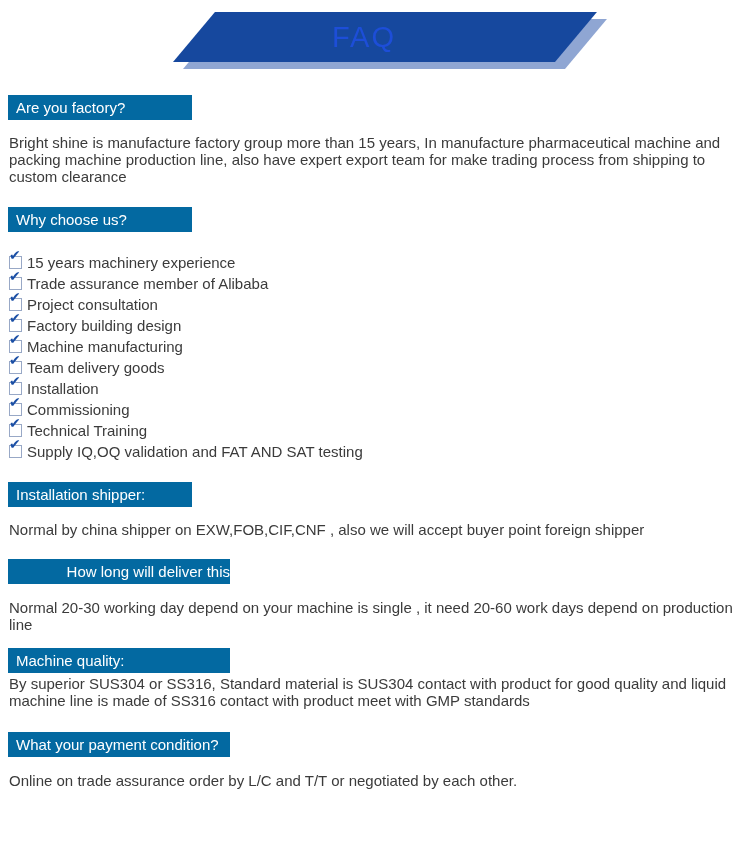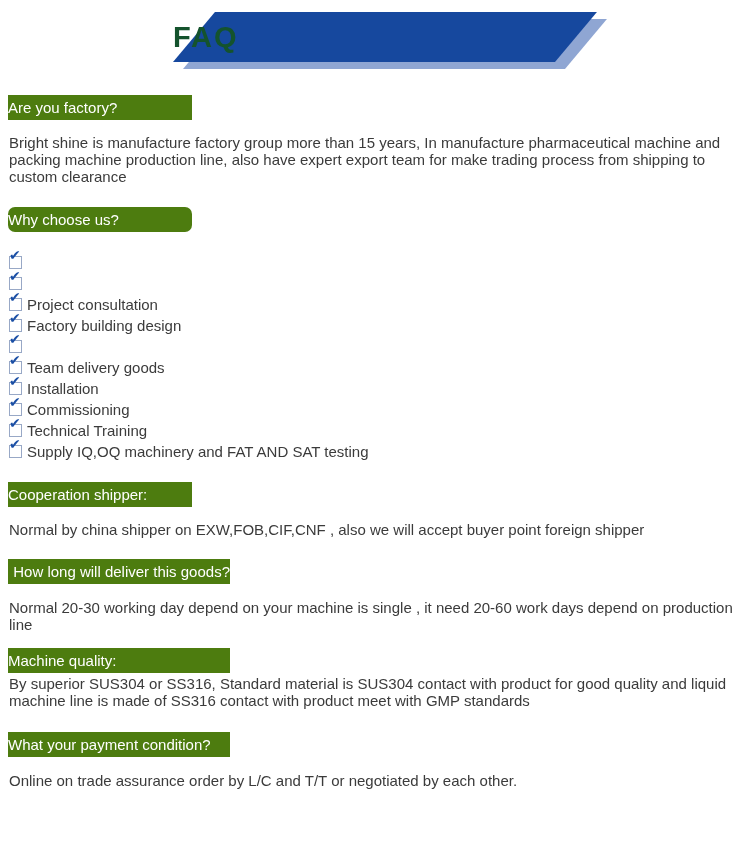"FAQ" .banner-title { color: #14532d -> #1d4ed8; font-weight: bold -> none; text-align: left -> center }
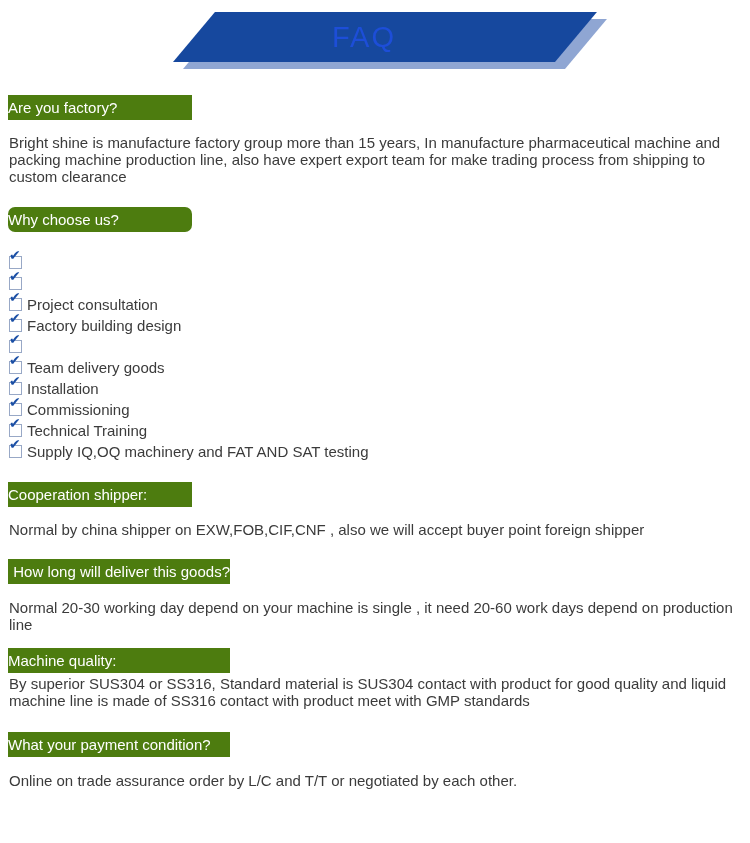"Are you factory?" .sec-heading { background: #4d7c0f -> #0369a1; padding-left: none -> 8px }
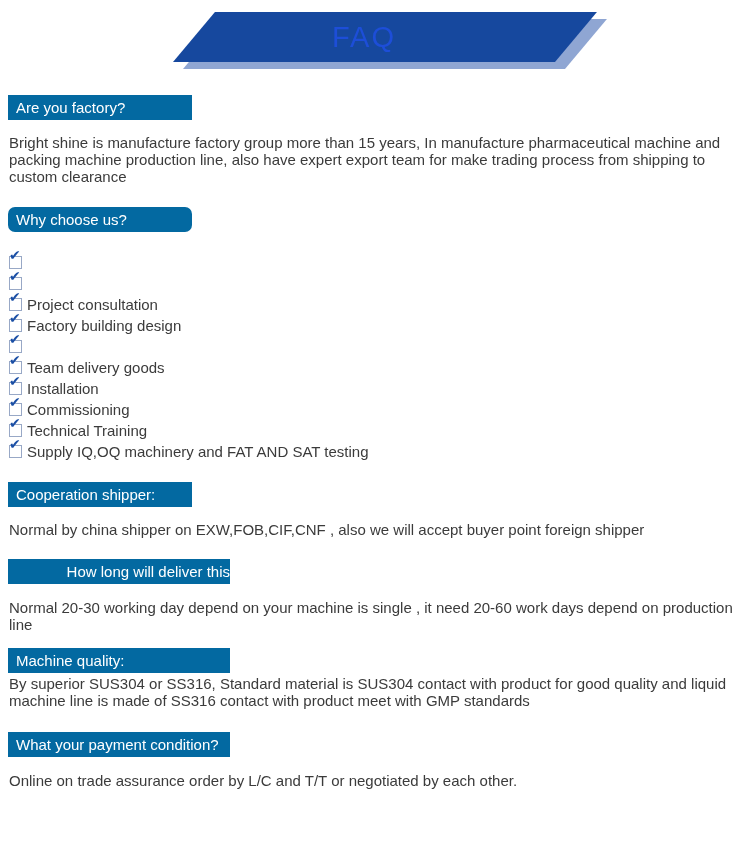"Why choose us?" .h-why { border-radius: 7px -> none }
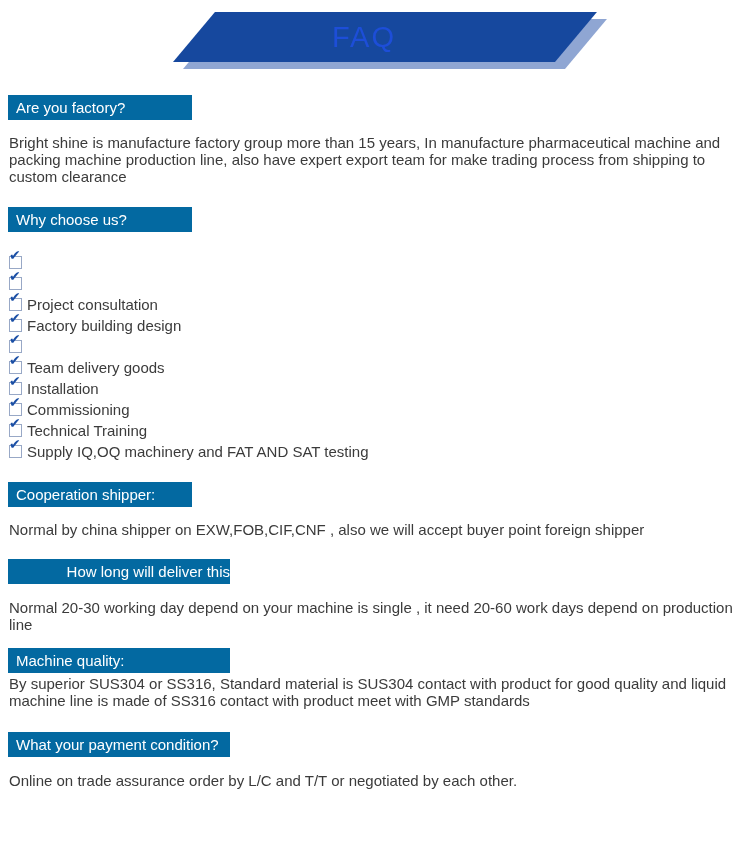"15 years machinery experience" span { html: none -> <span>15 years machinery experience</span> }
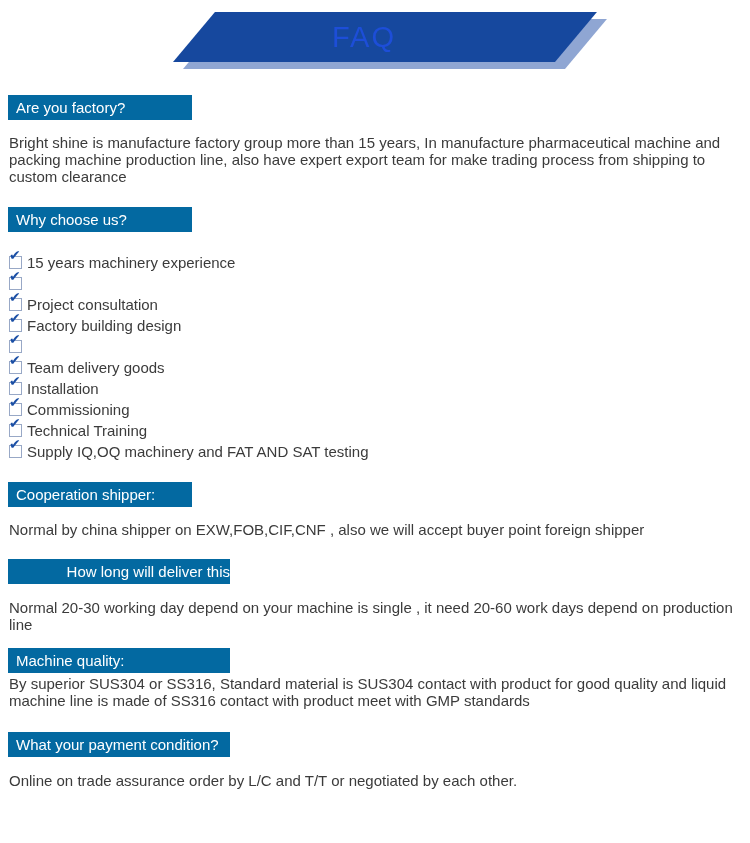"Trade assurance member of Alibaba" span { html: none -> <span>Trade assurance member of Alibaba</span> }
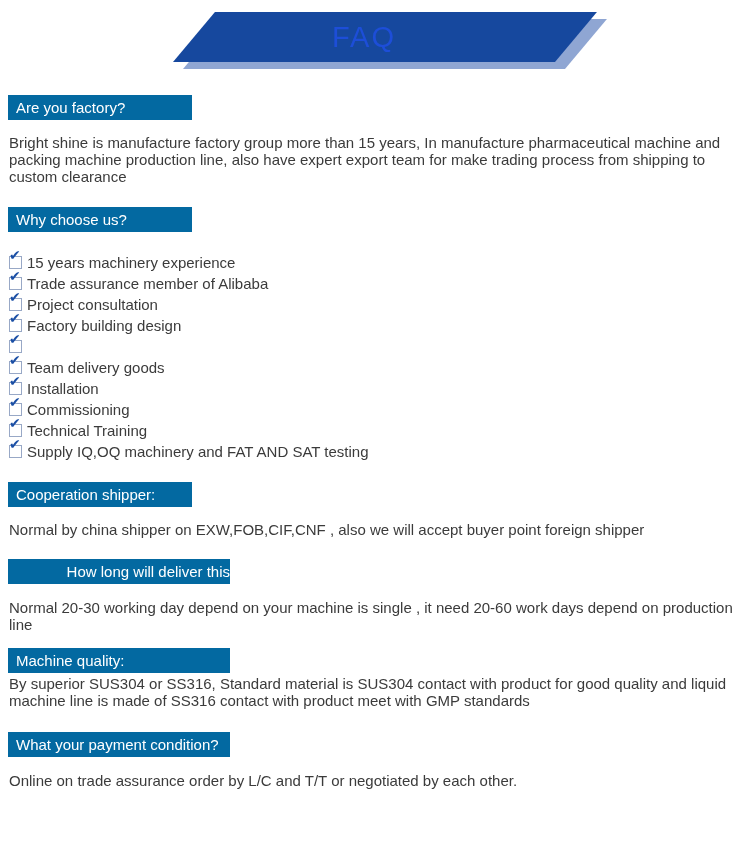"Machine manufacturing" span { html: none -> <span>Machine manufacturing</span> }
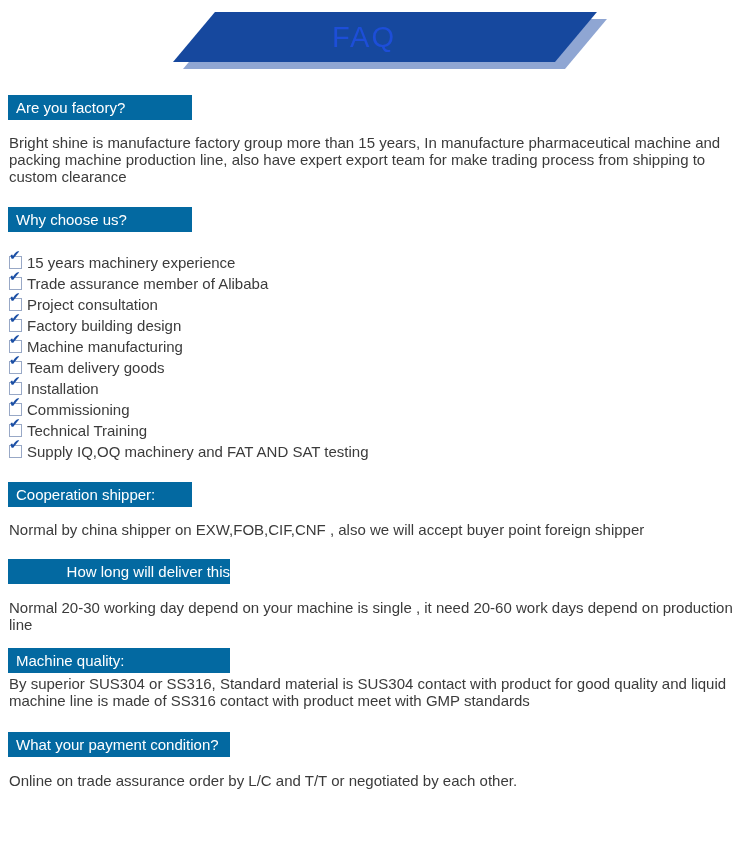"Supply IQ,OQ machinery and FAT" span { text: machinery -> validation }
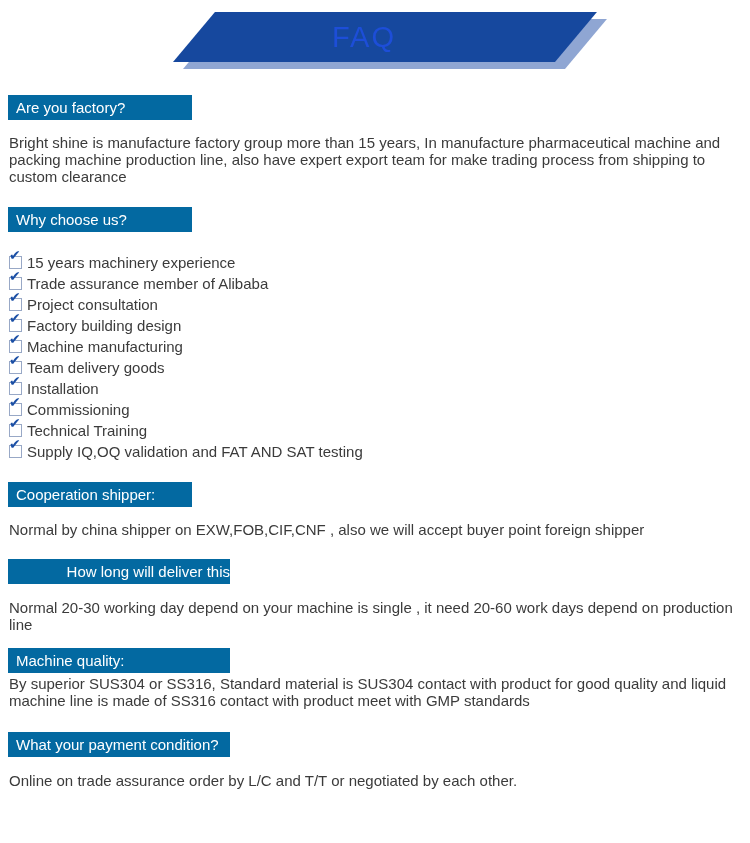"Cooperation shipper:" div.sec-heading { text: Cooperation -> Installation }
